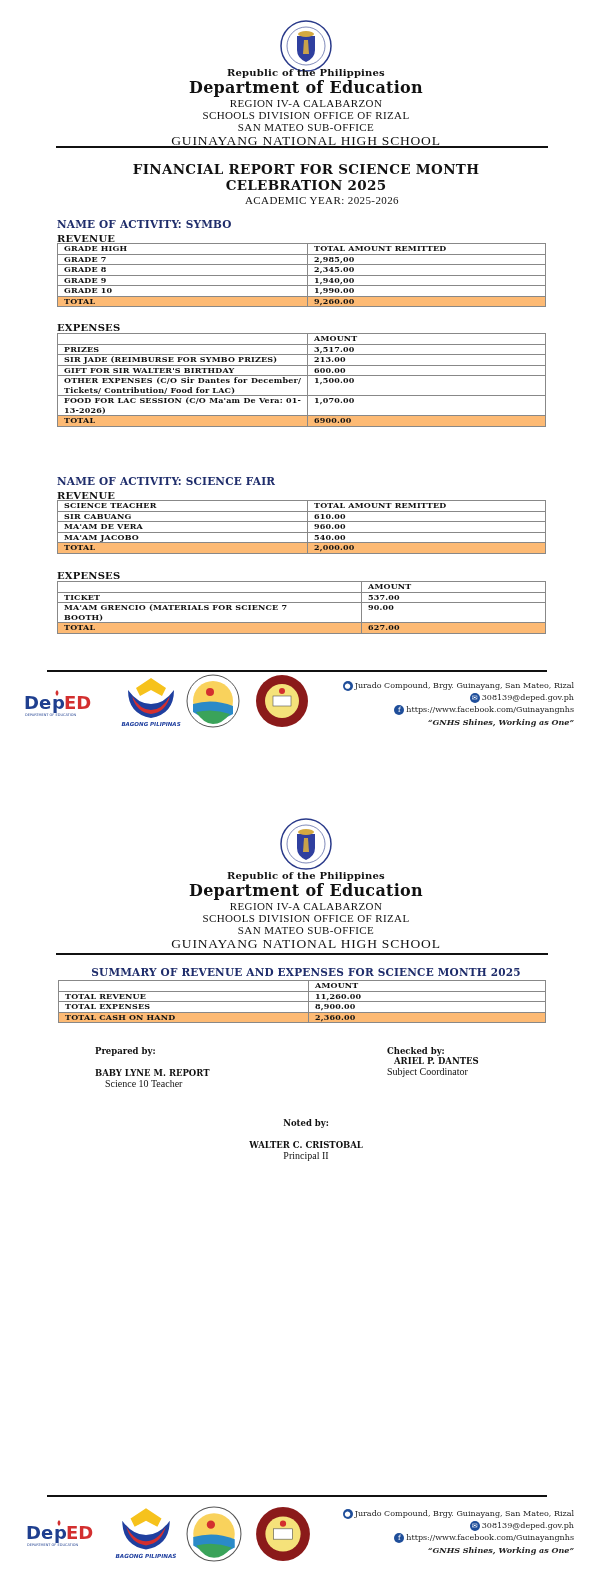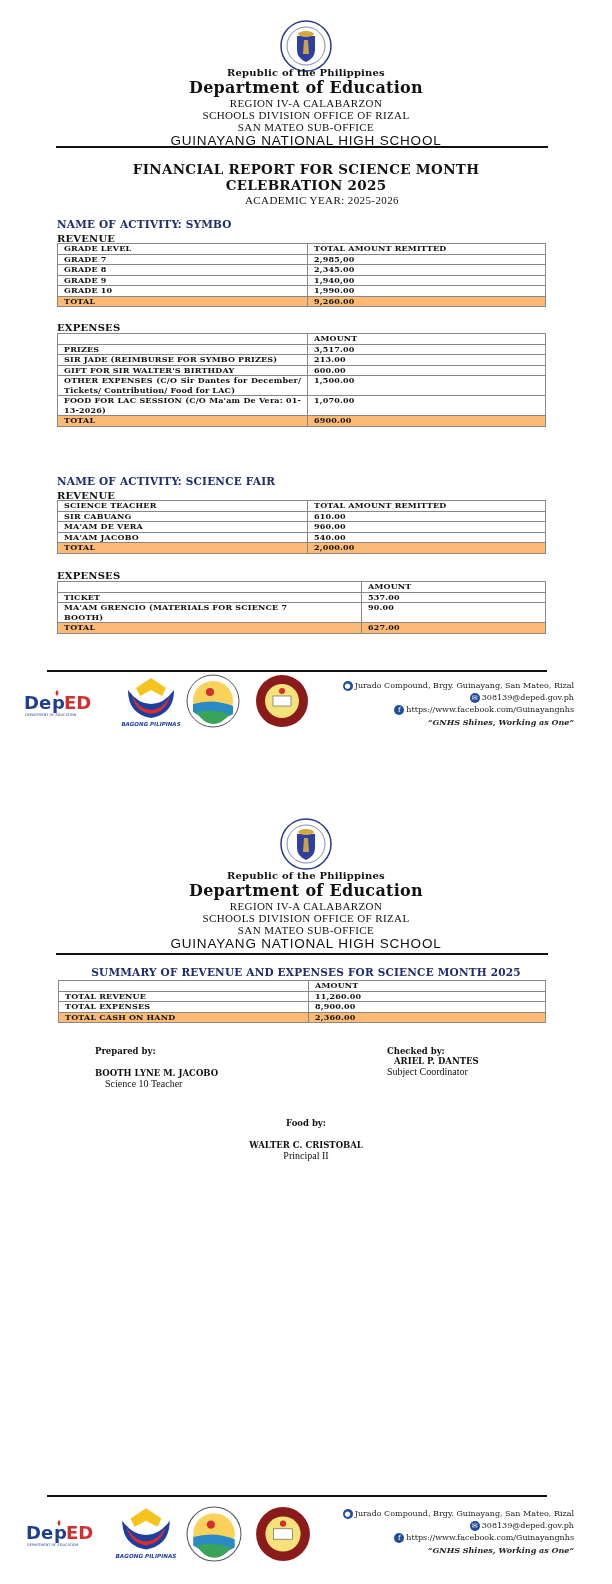"GUINAYANG NATIONAL HIGH SCHOOL" .school { font-family: Liberation Sans, sans-serif -> Liberation Serif, serif }
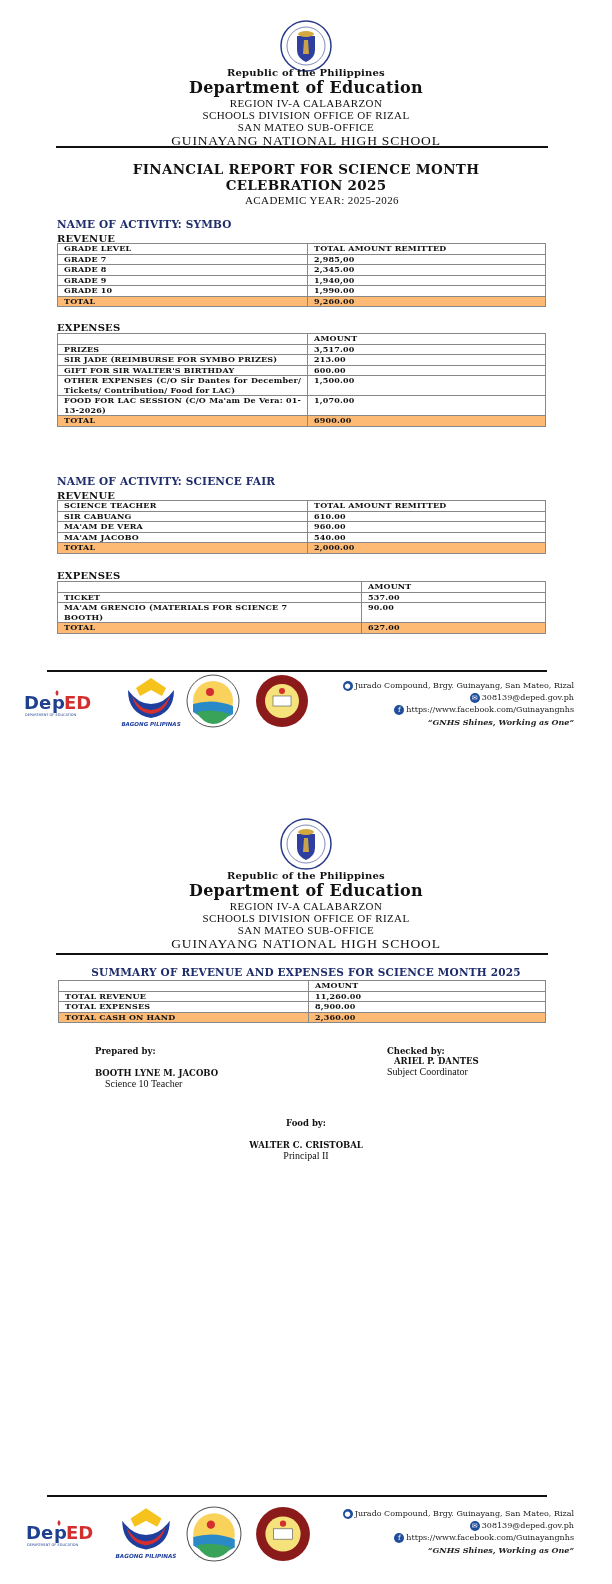"GRADE LEVEL" td.c1 { text: LEVEL -> HIGH }
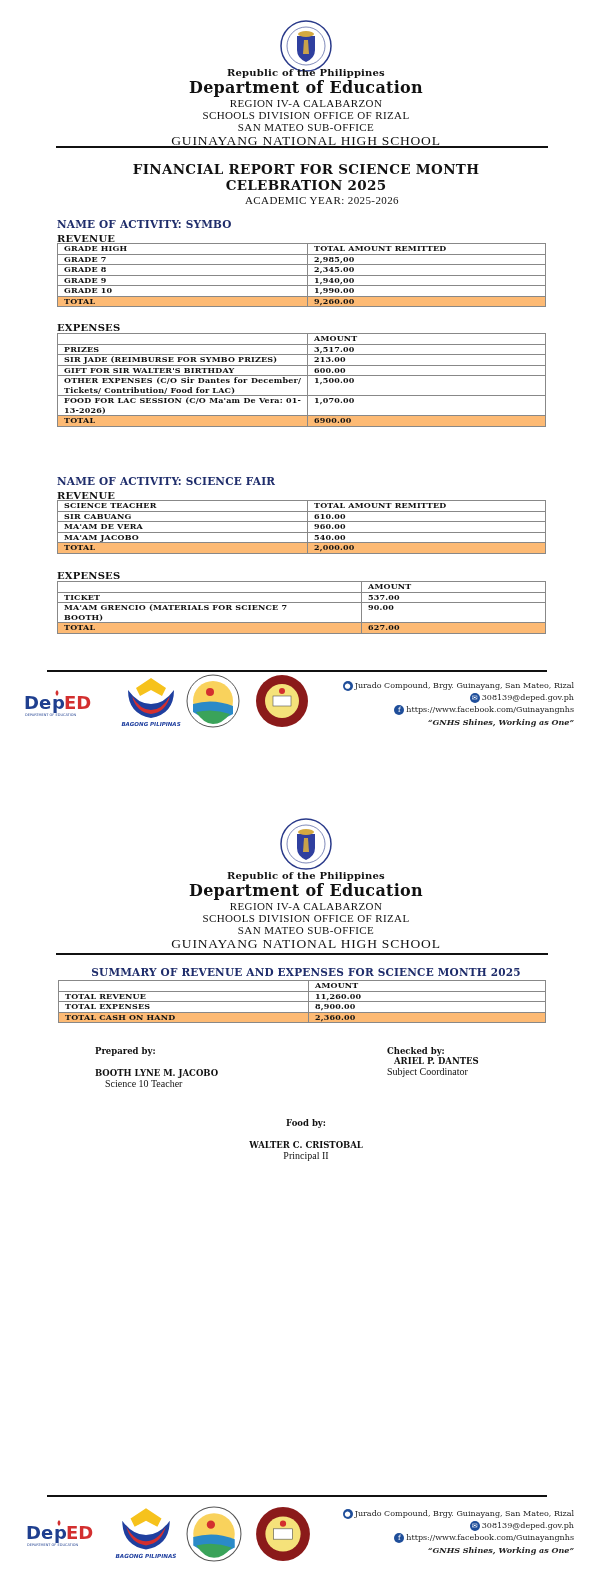"BOOTH LYNE M. JACOBO" div.b { text: BOOTH LYNE M. JACOBO -> BABY LYNE M. REPORT }
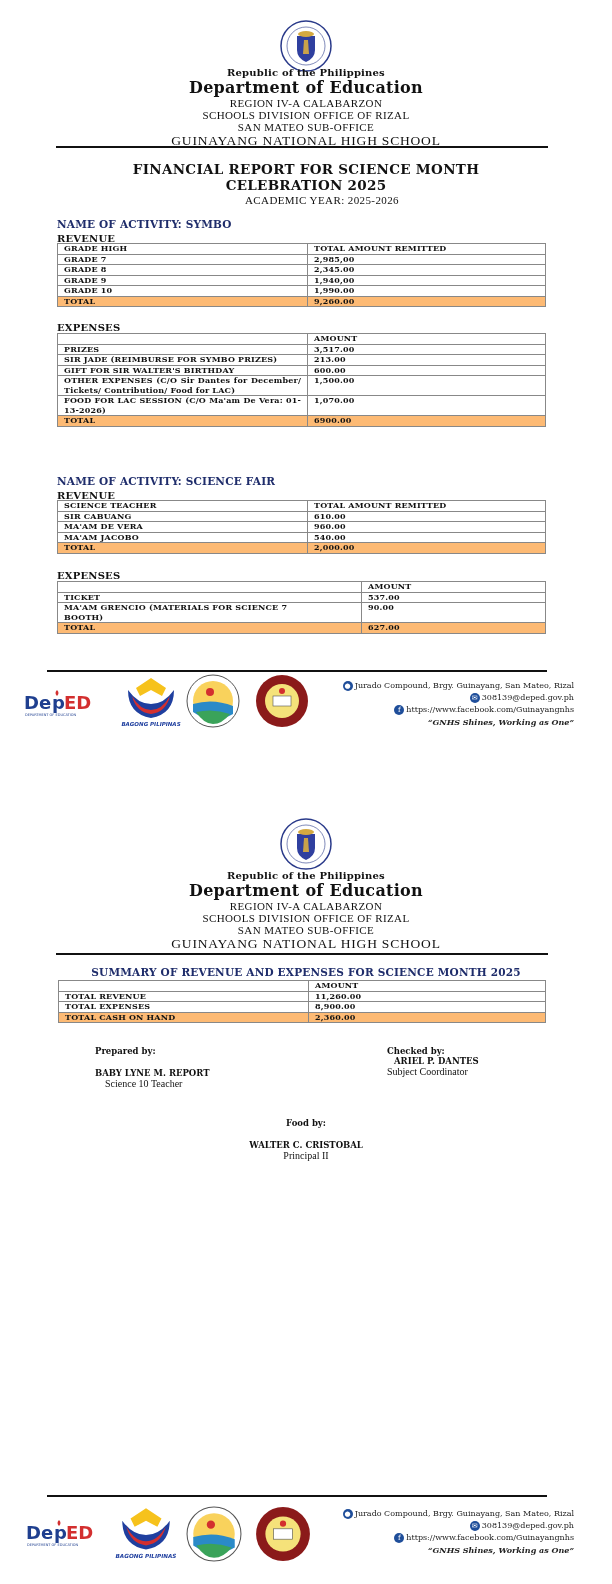"Food by:" div.b { text: Food -> Noted }
